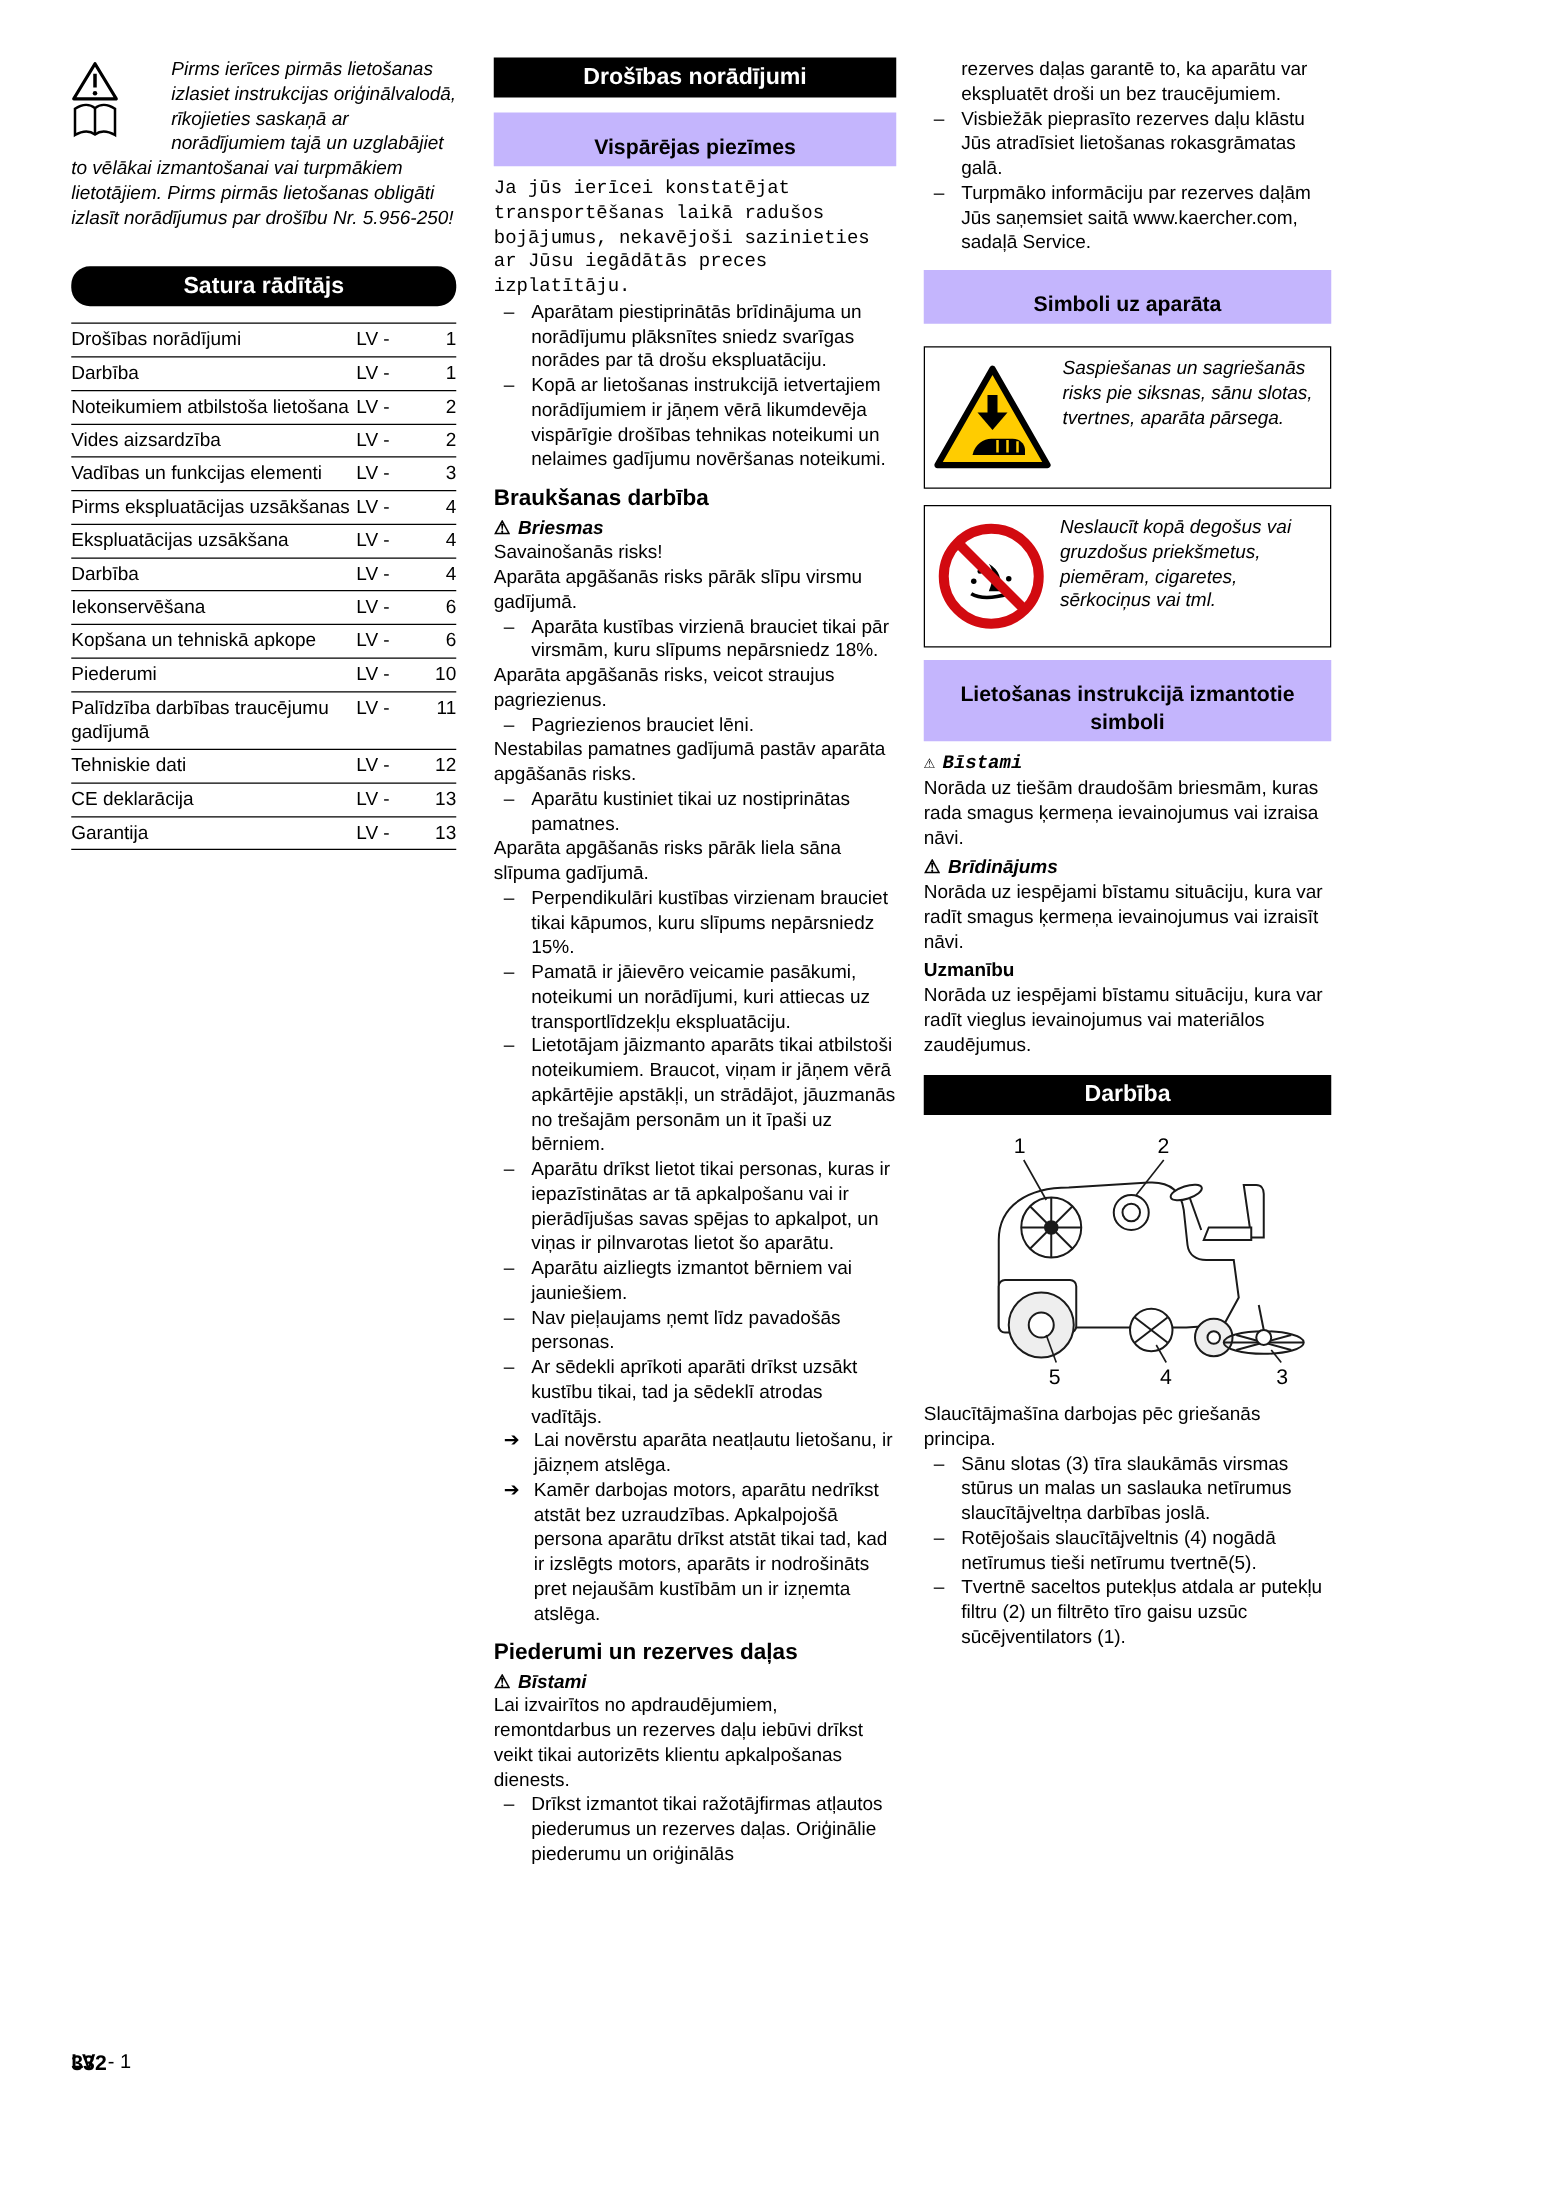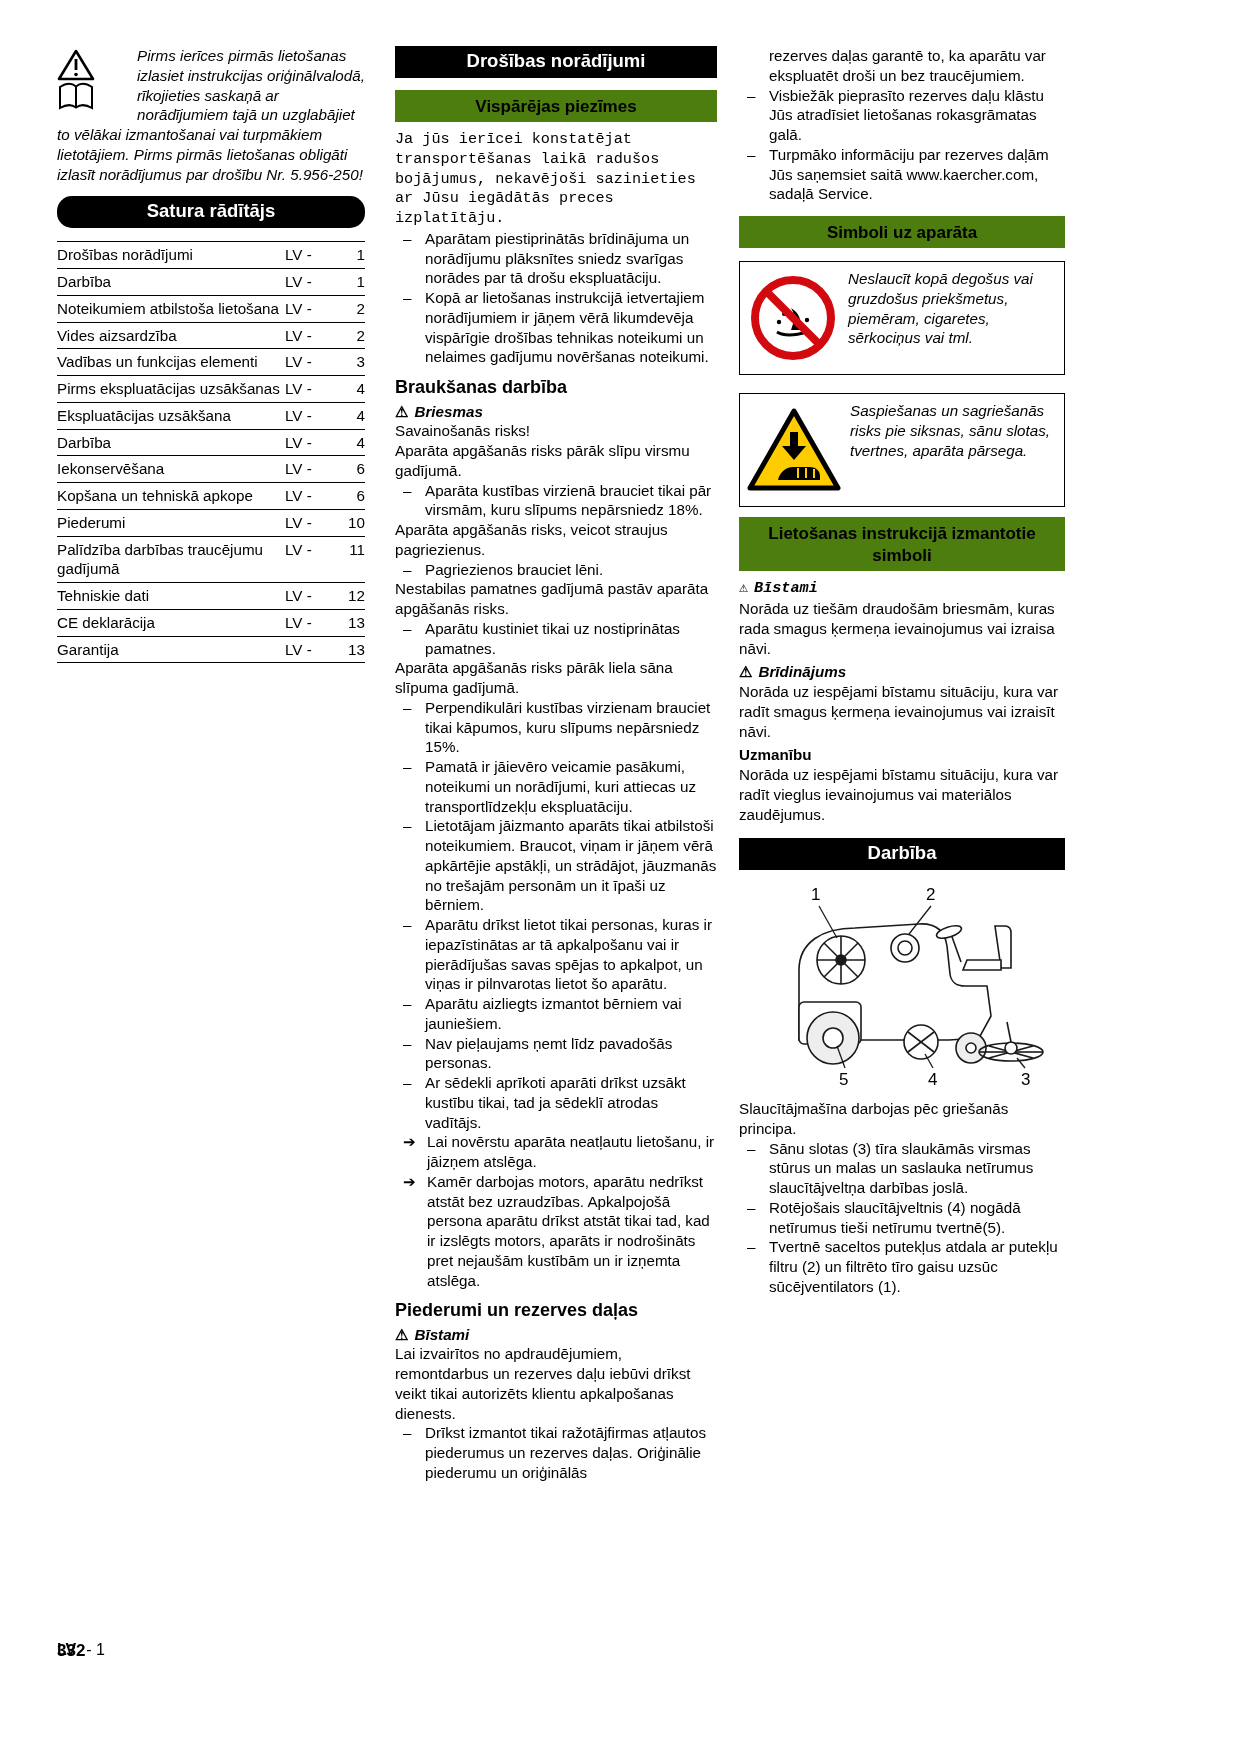"Vispārējas piezīmes" .bar-gray { background: #4d7c0f -> #c4b5fd; padding: 6px 2px 4px -> 17px 2px 4px }
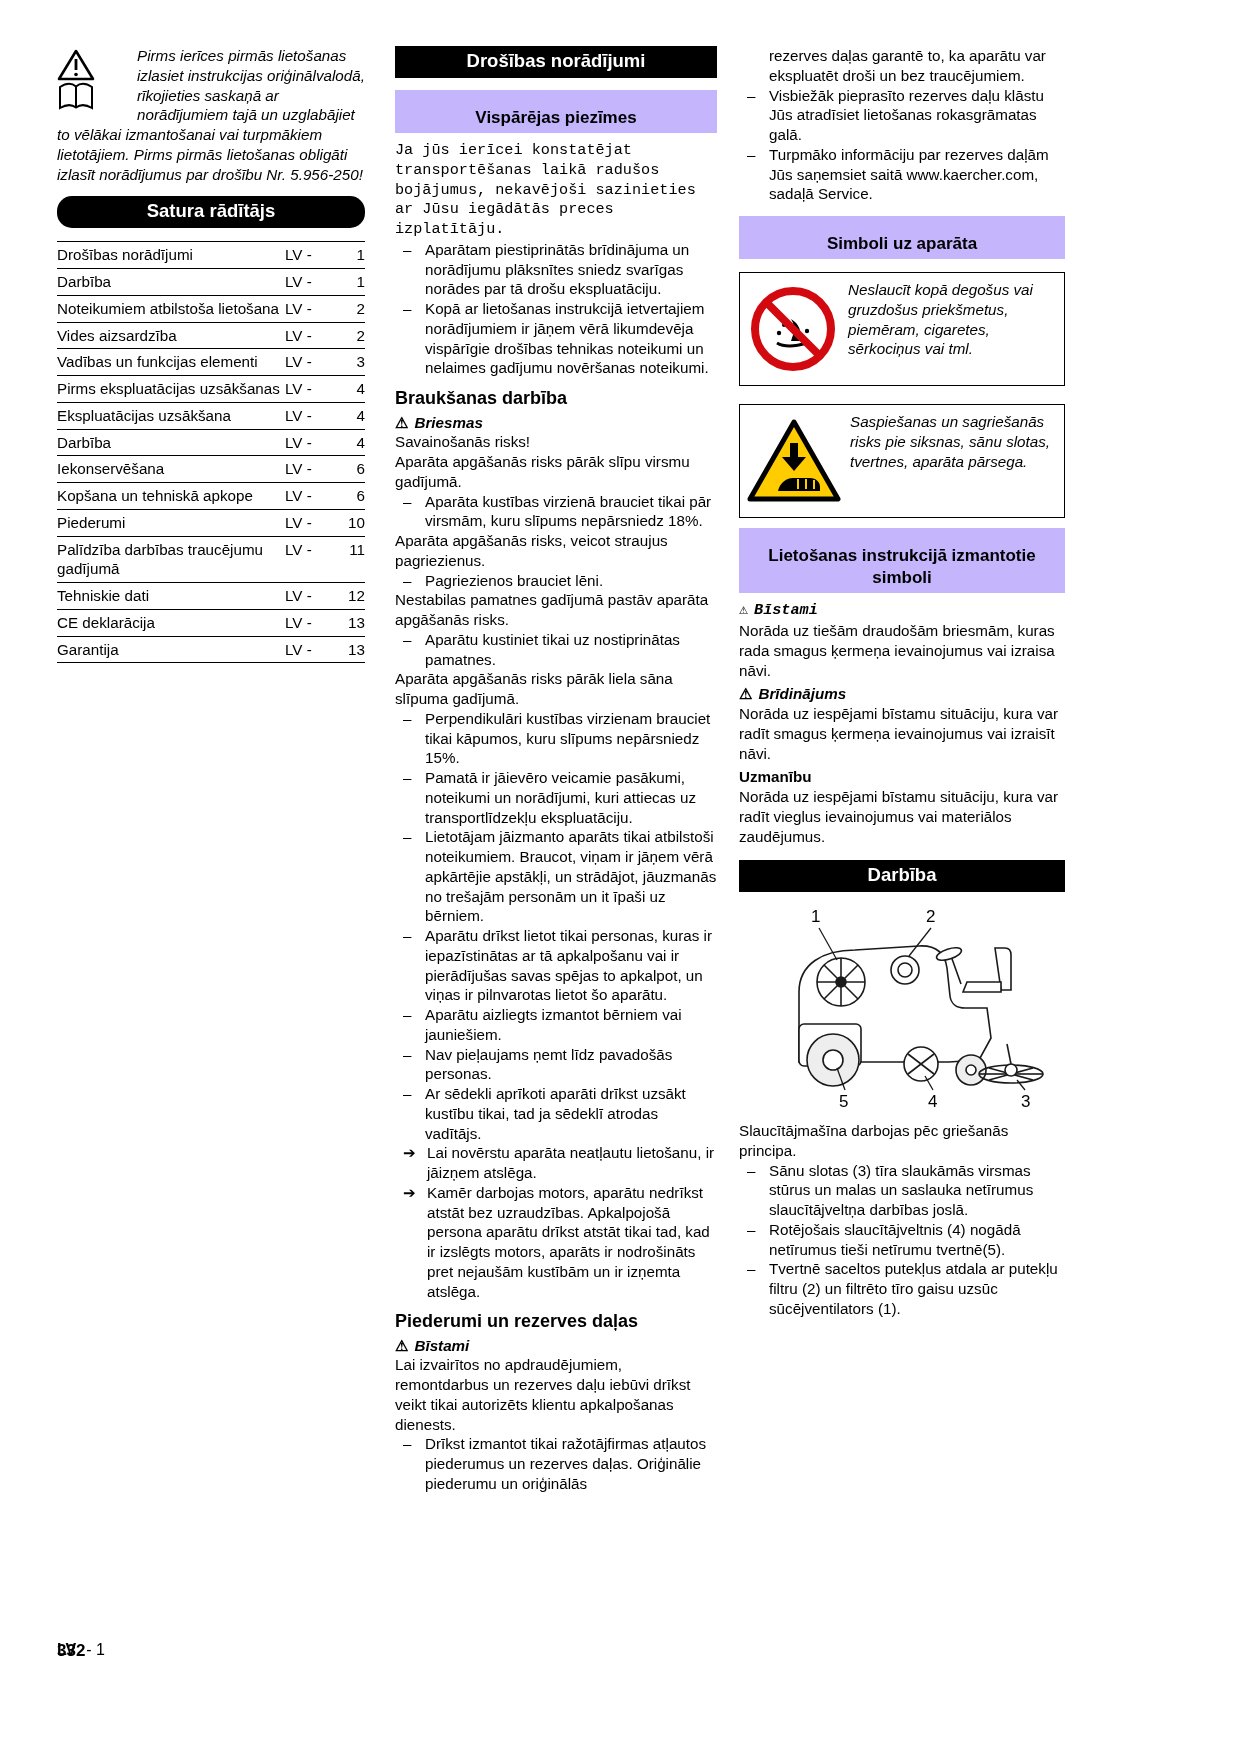"Satura rādītājs" .mt12 { margin-top: 12px -> 29px }
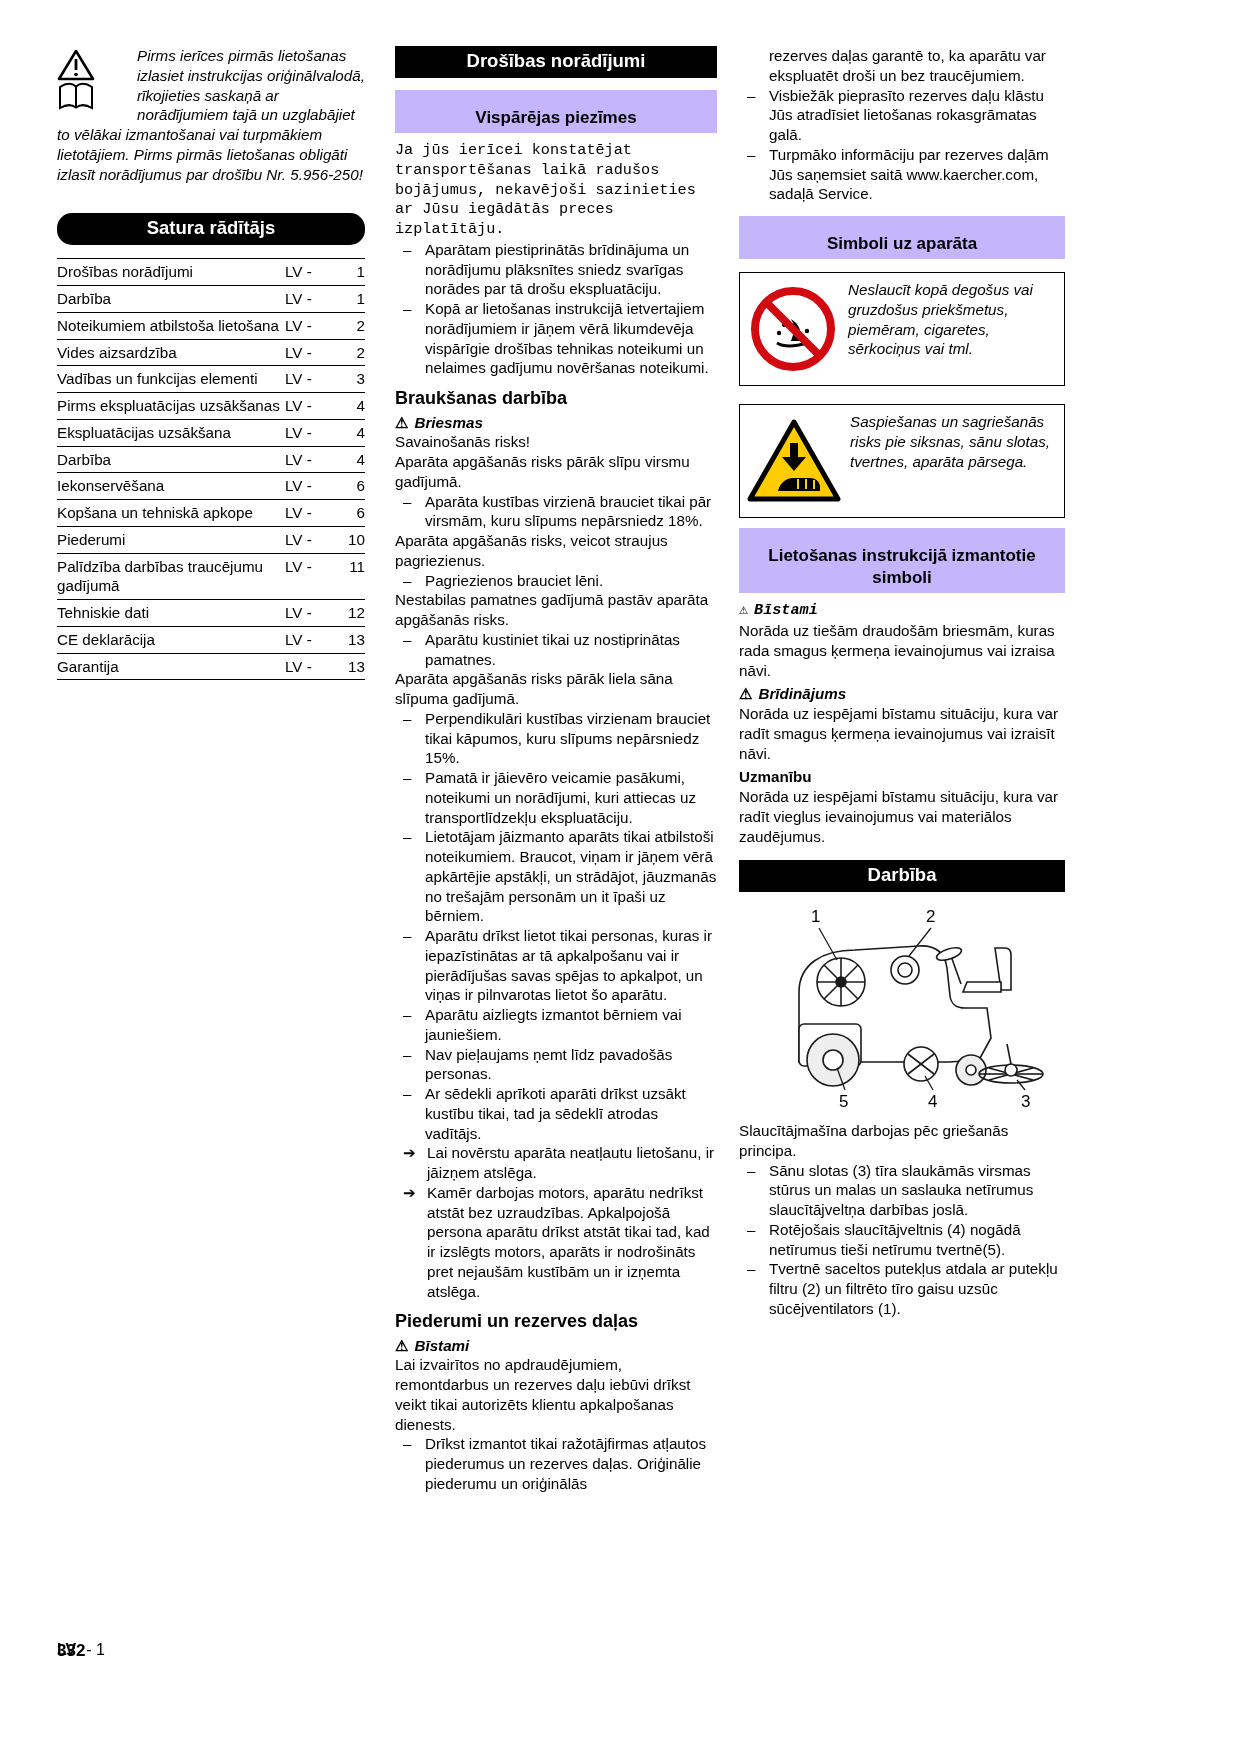"Neslaucīt kopā degošus vai gruzdošus" div.sym-box { order: before "Saspiešanas un sagriešanās risks pie" -> after "Saspiešanas un sagriešanās risks pie" }
